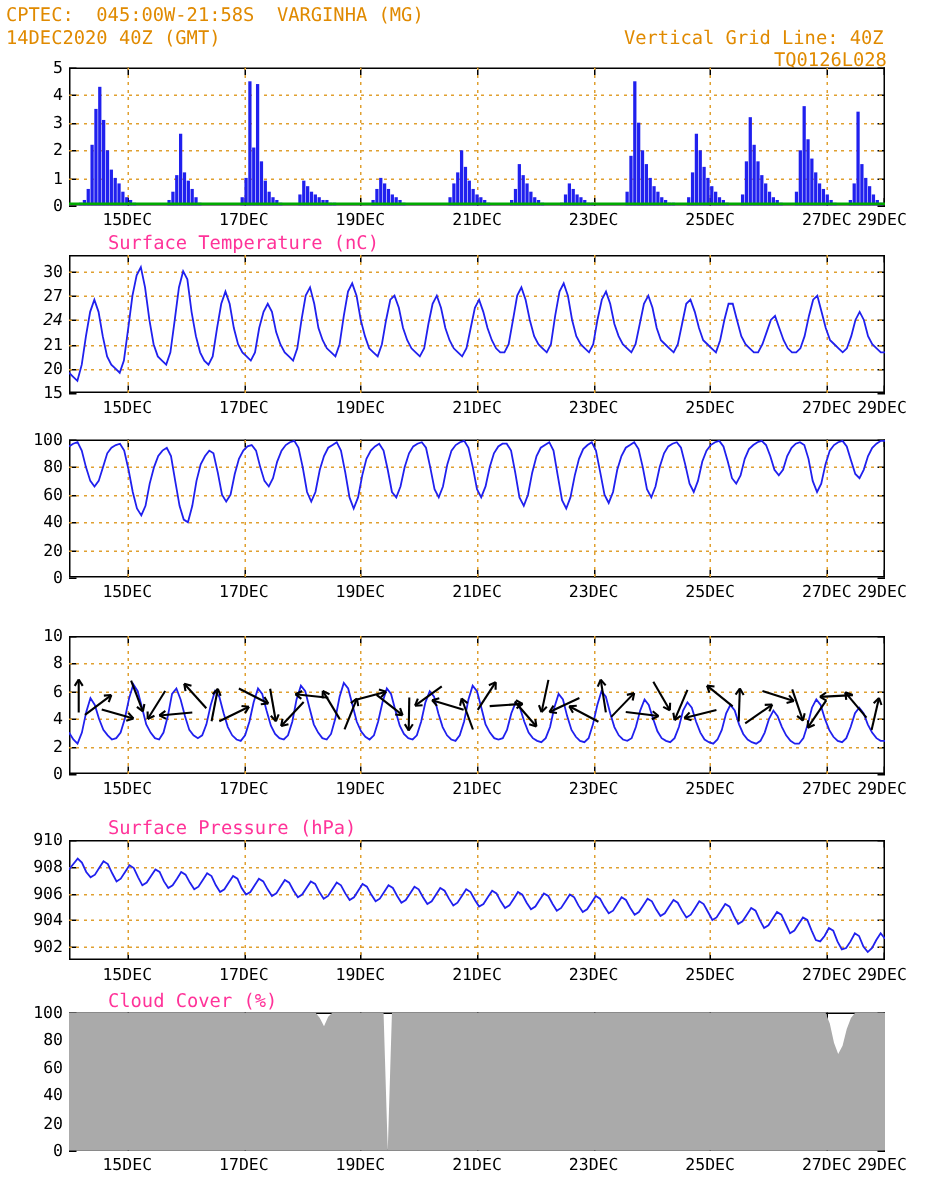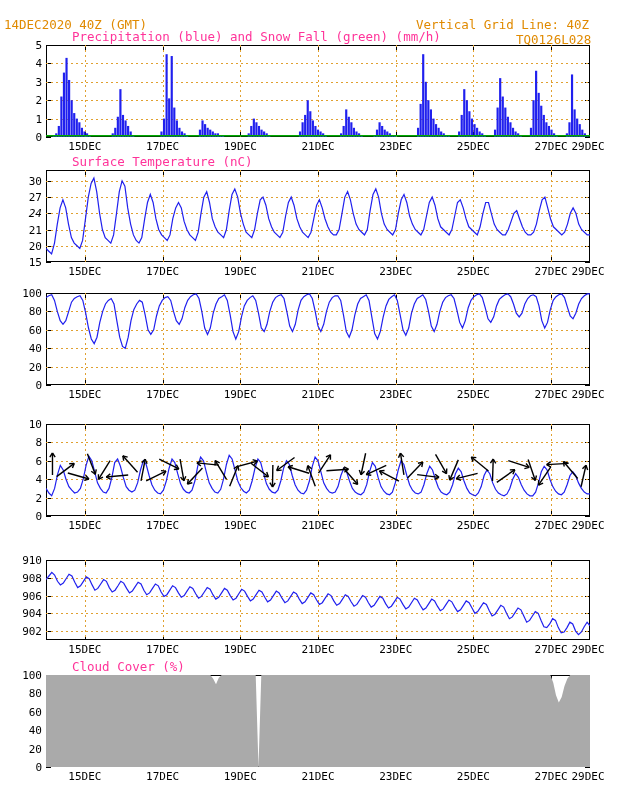"CPTEC: 045:00W-21:58S VARGINHA (MG)" div.hdr { html: none -> <div>CPTEC: 045:00W-21:58S VARGINHA (MG)</div> }
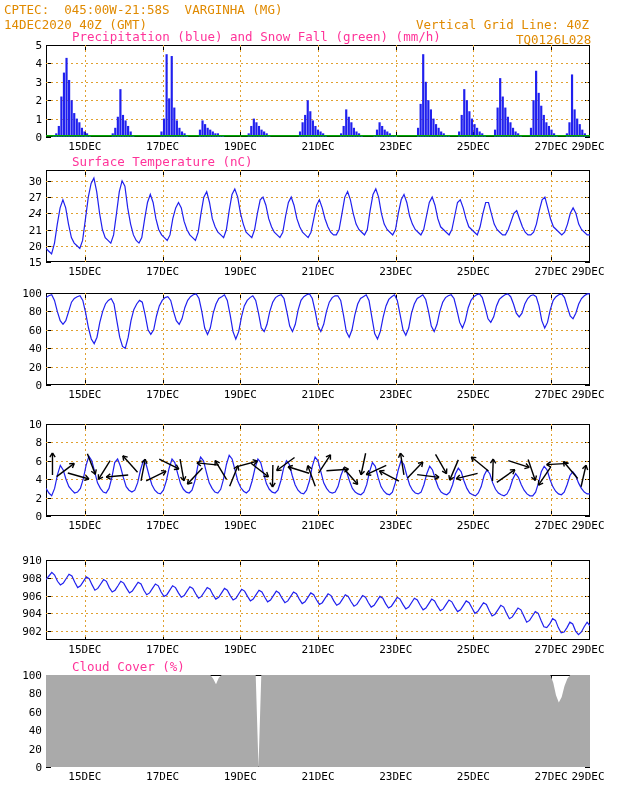"Precipitation (blue) and Snow Fall" div.title { html: <div>Precipitation (blue) and Snow Fall (green) (mm/h)</div> -> none }
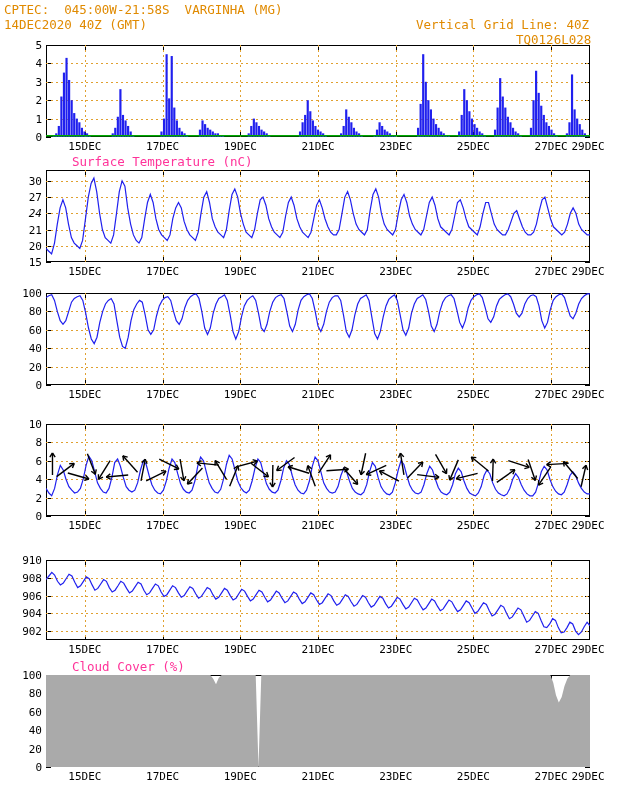"Surface Pressure (hPa)" div.title { html: none -> <div>Surface Pressure (hPa)</div> }
